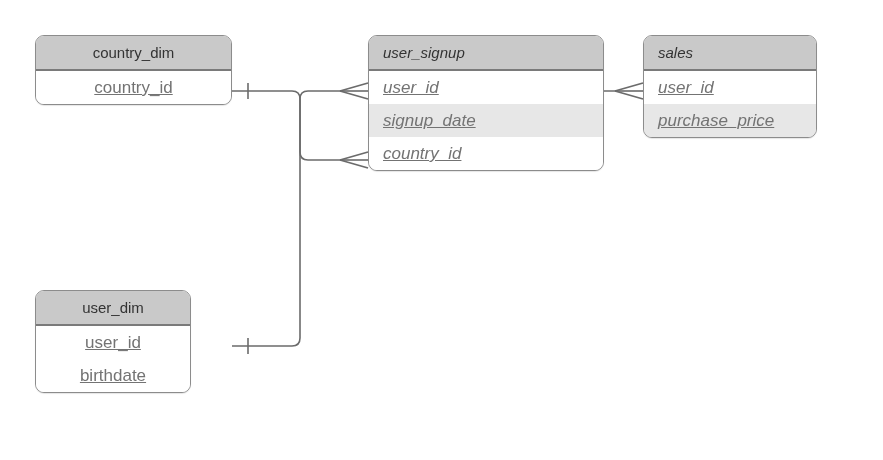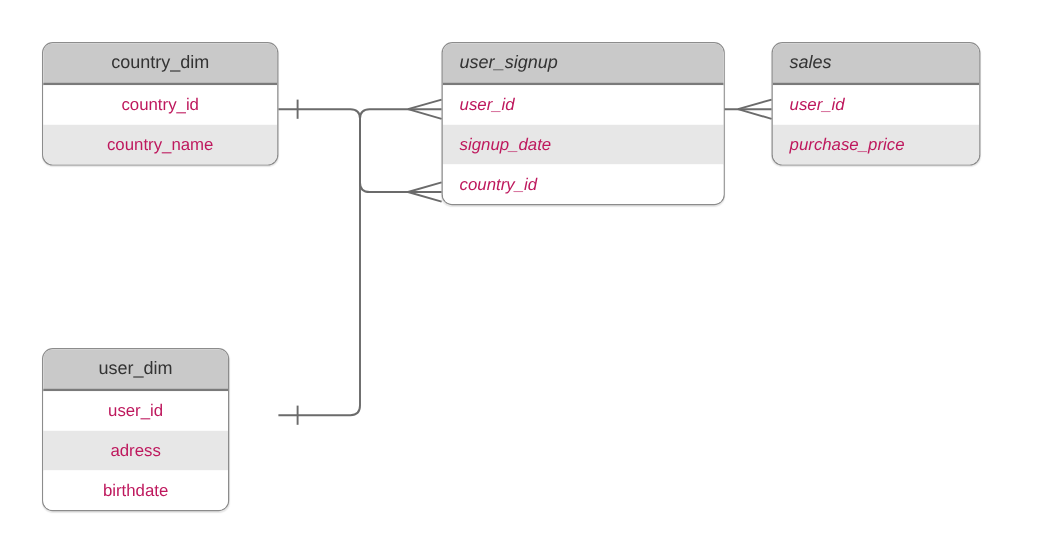"country_id" .entity-field { color: #be185d -> #737373; font-size: 14px -> 17px; text-decoration: none -> underline }
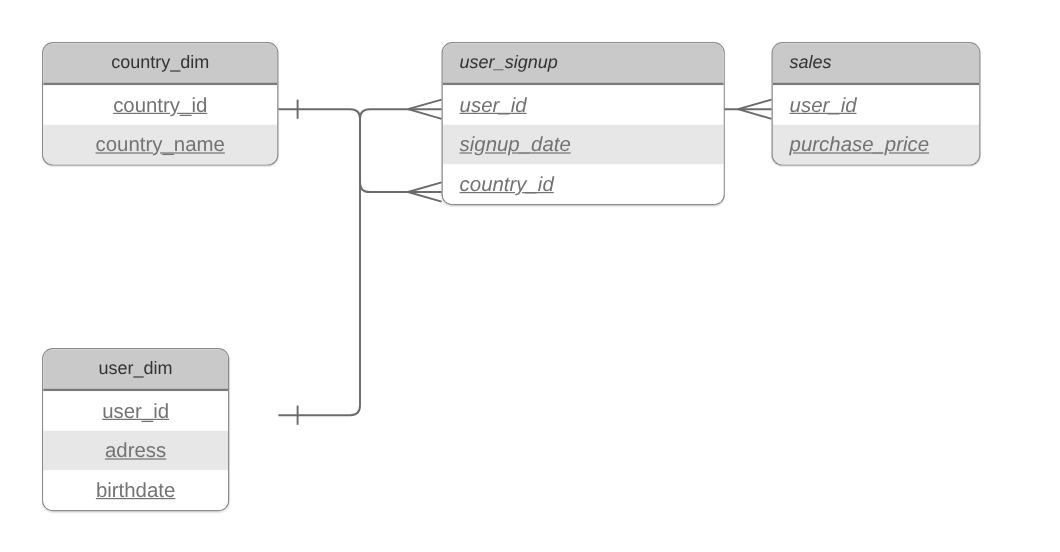"country_name" div.entity-field { html: <div>country_name</div> -> none }
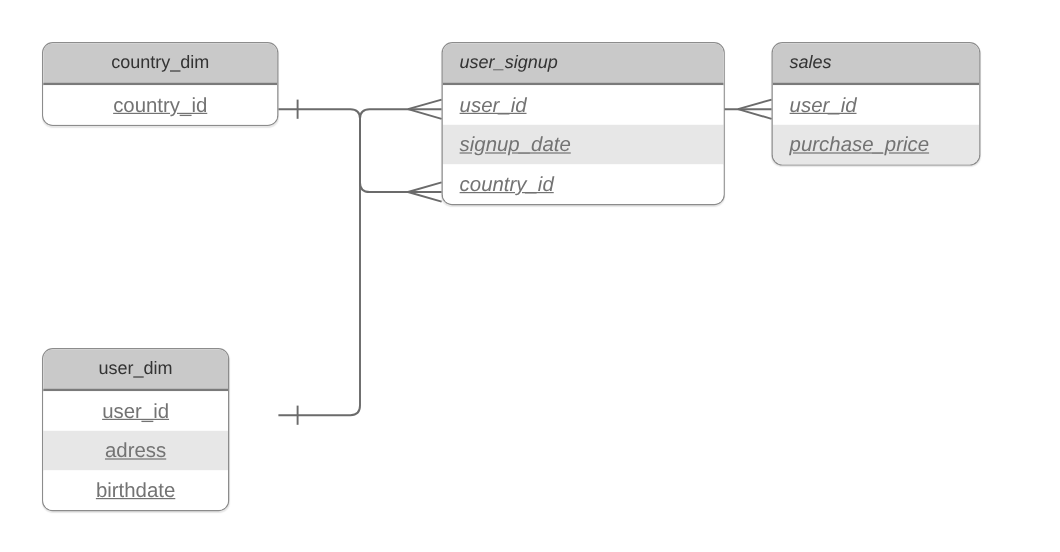"adress" div.entity-field { html: <div>adress</div> -> none }
